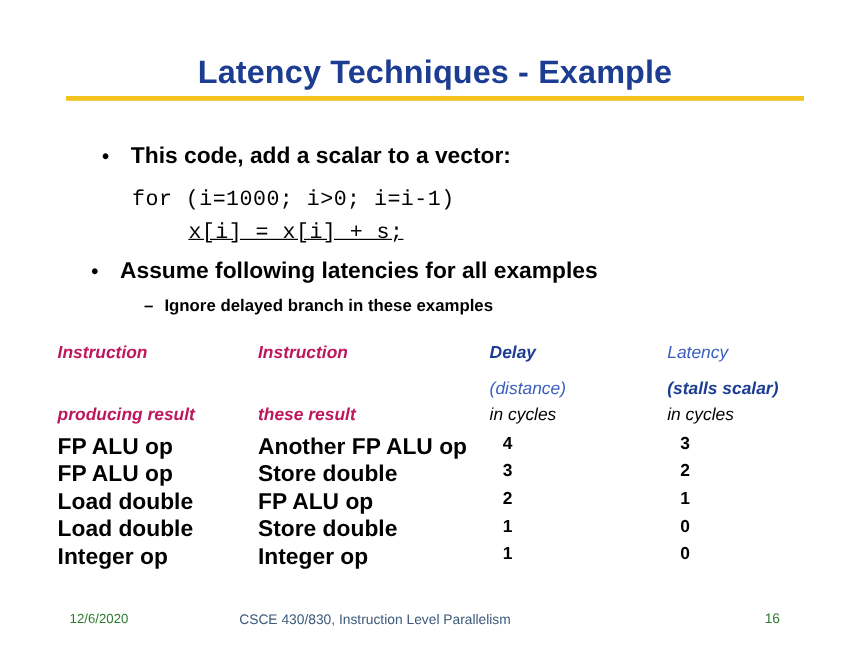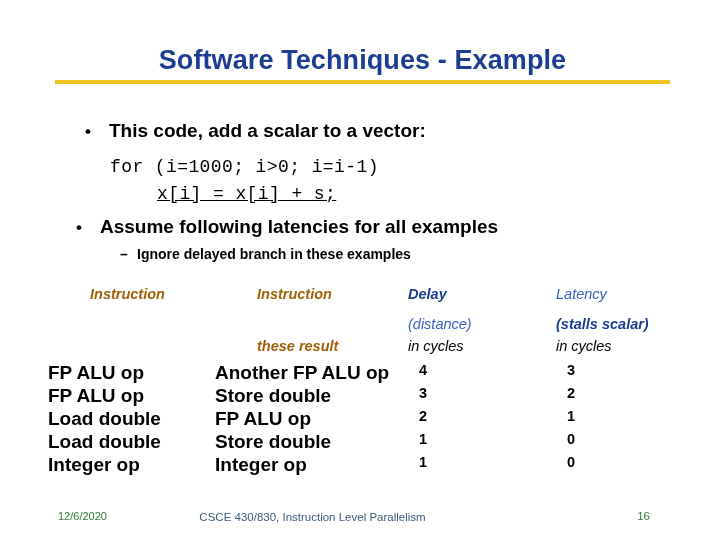"Software Techniques - Example" div.title { text: Software -> Latency }
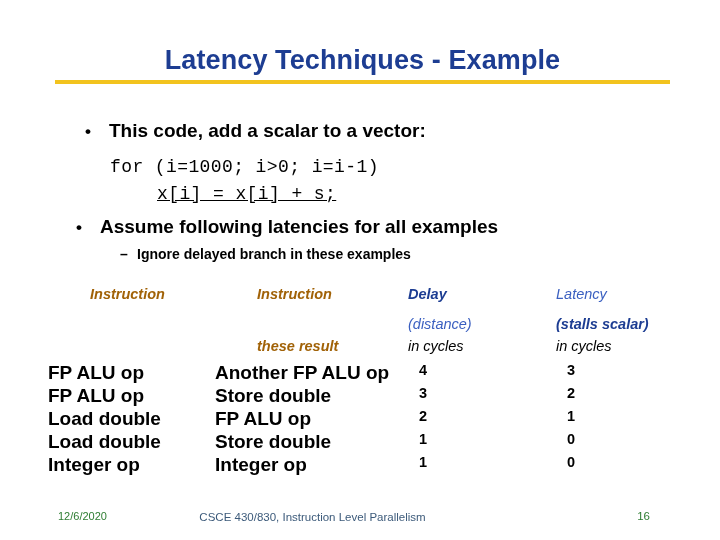"Instruction" .hdr-italic-bold { color: #a16207 -> #be185d; margin-left: 42px -> none }
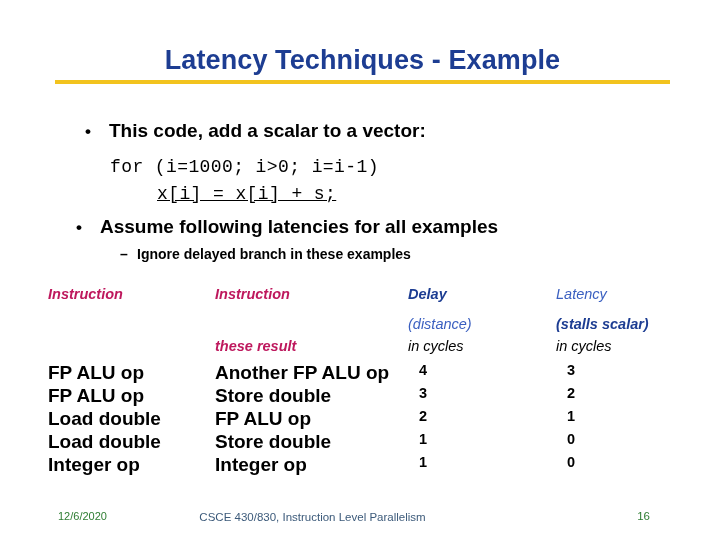"producing result" div.cell { html: none -> <div>producing result</div> }
